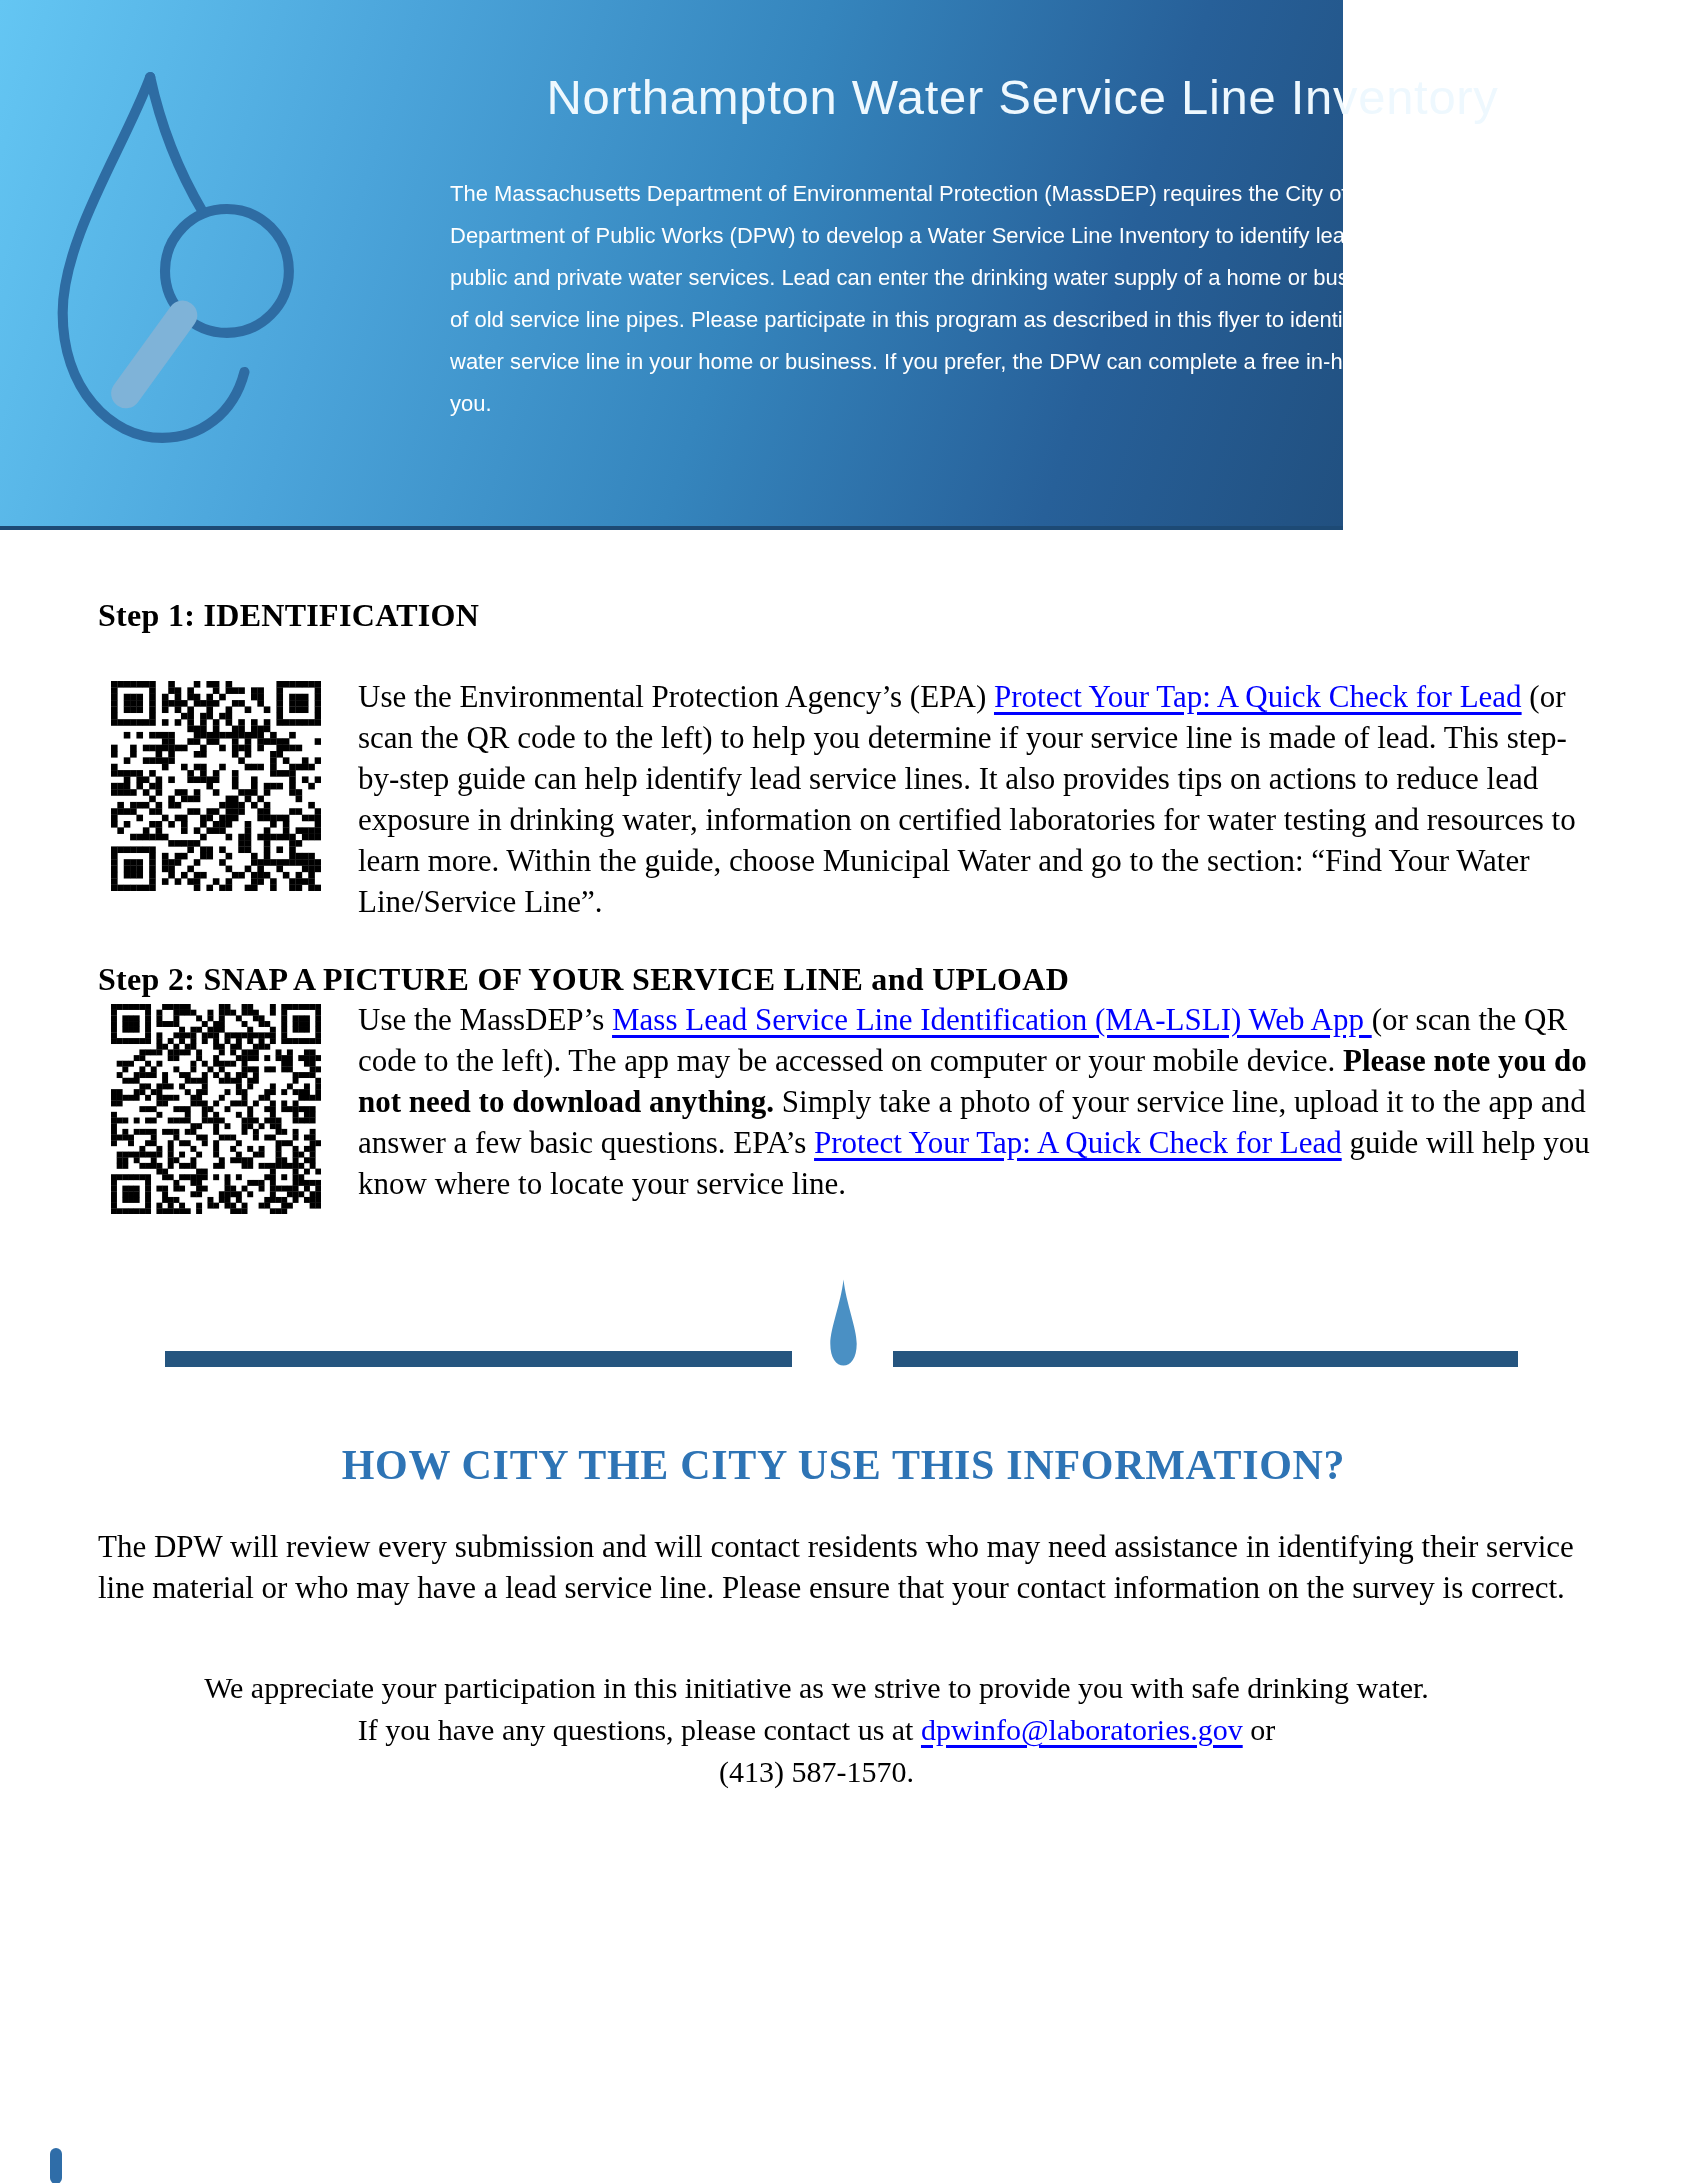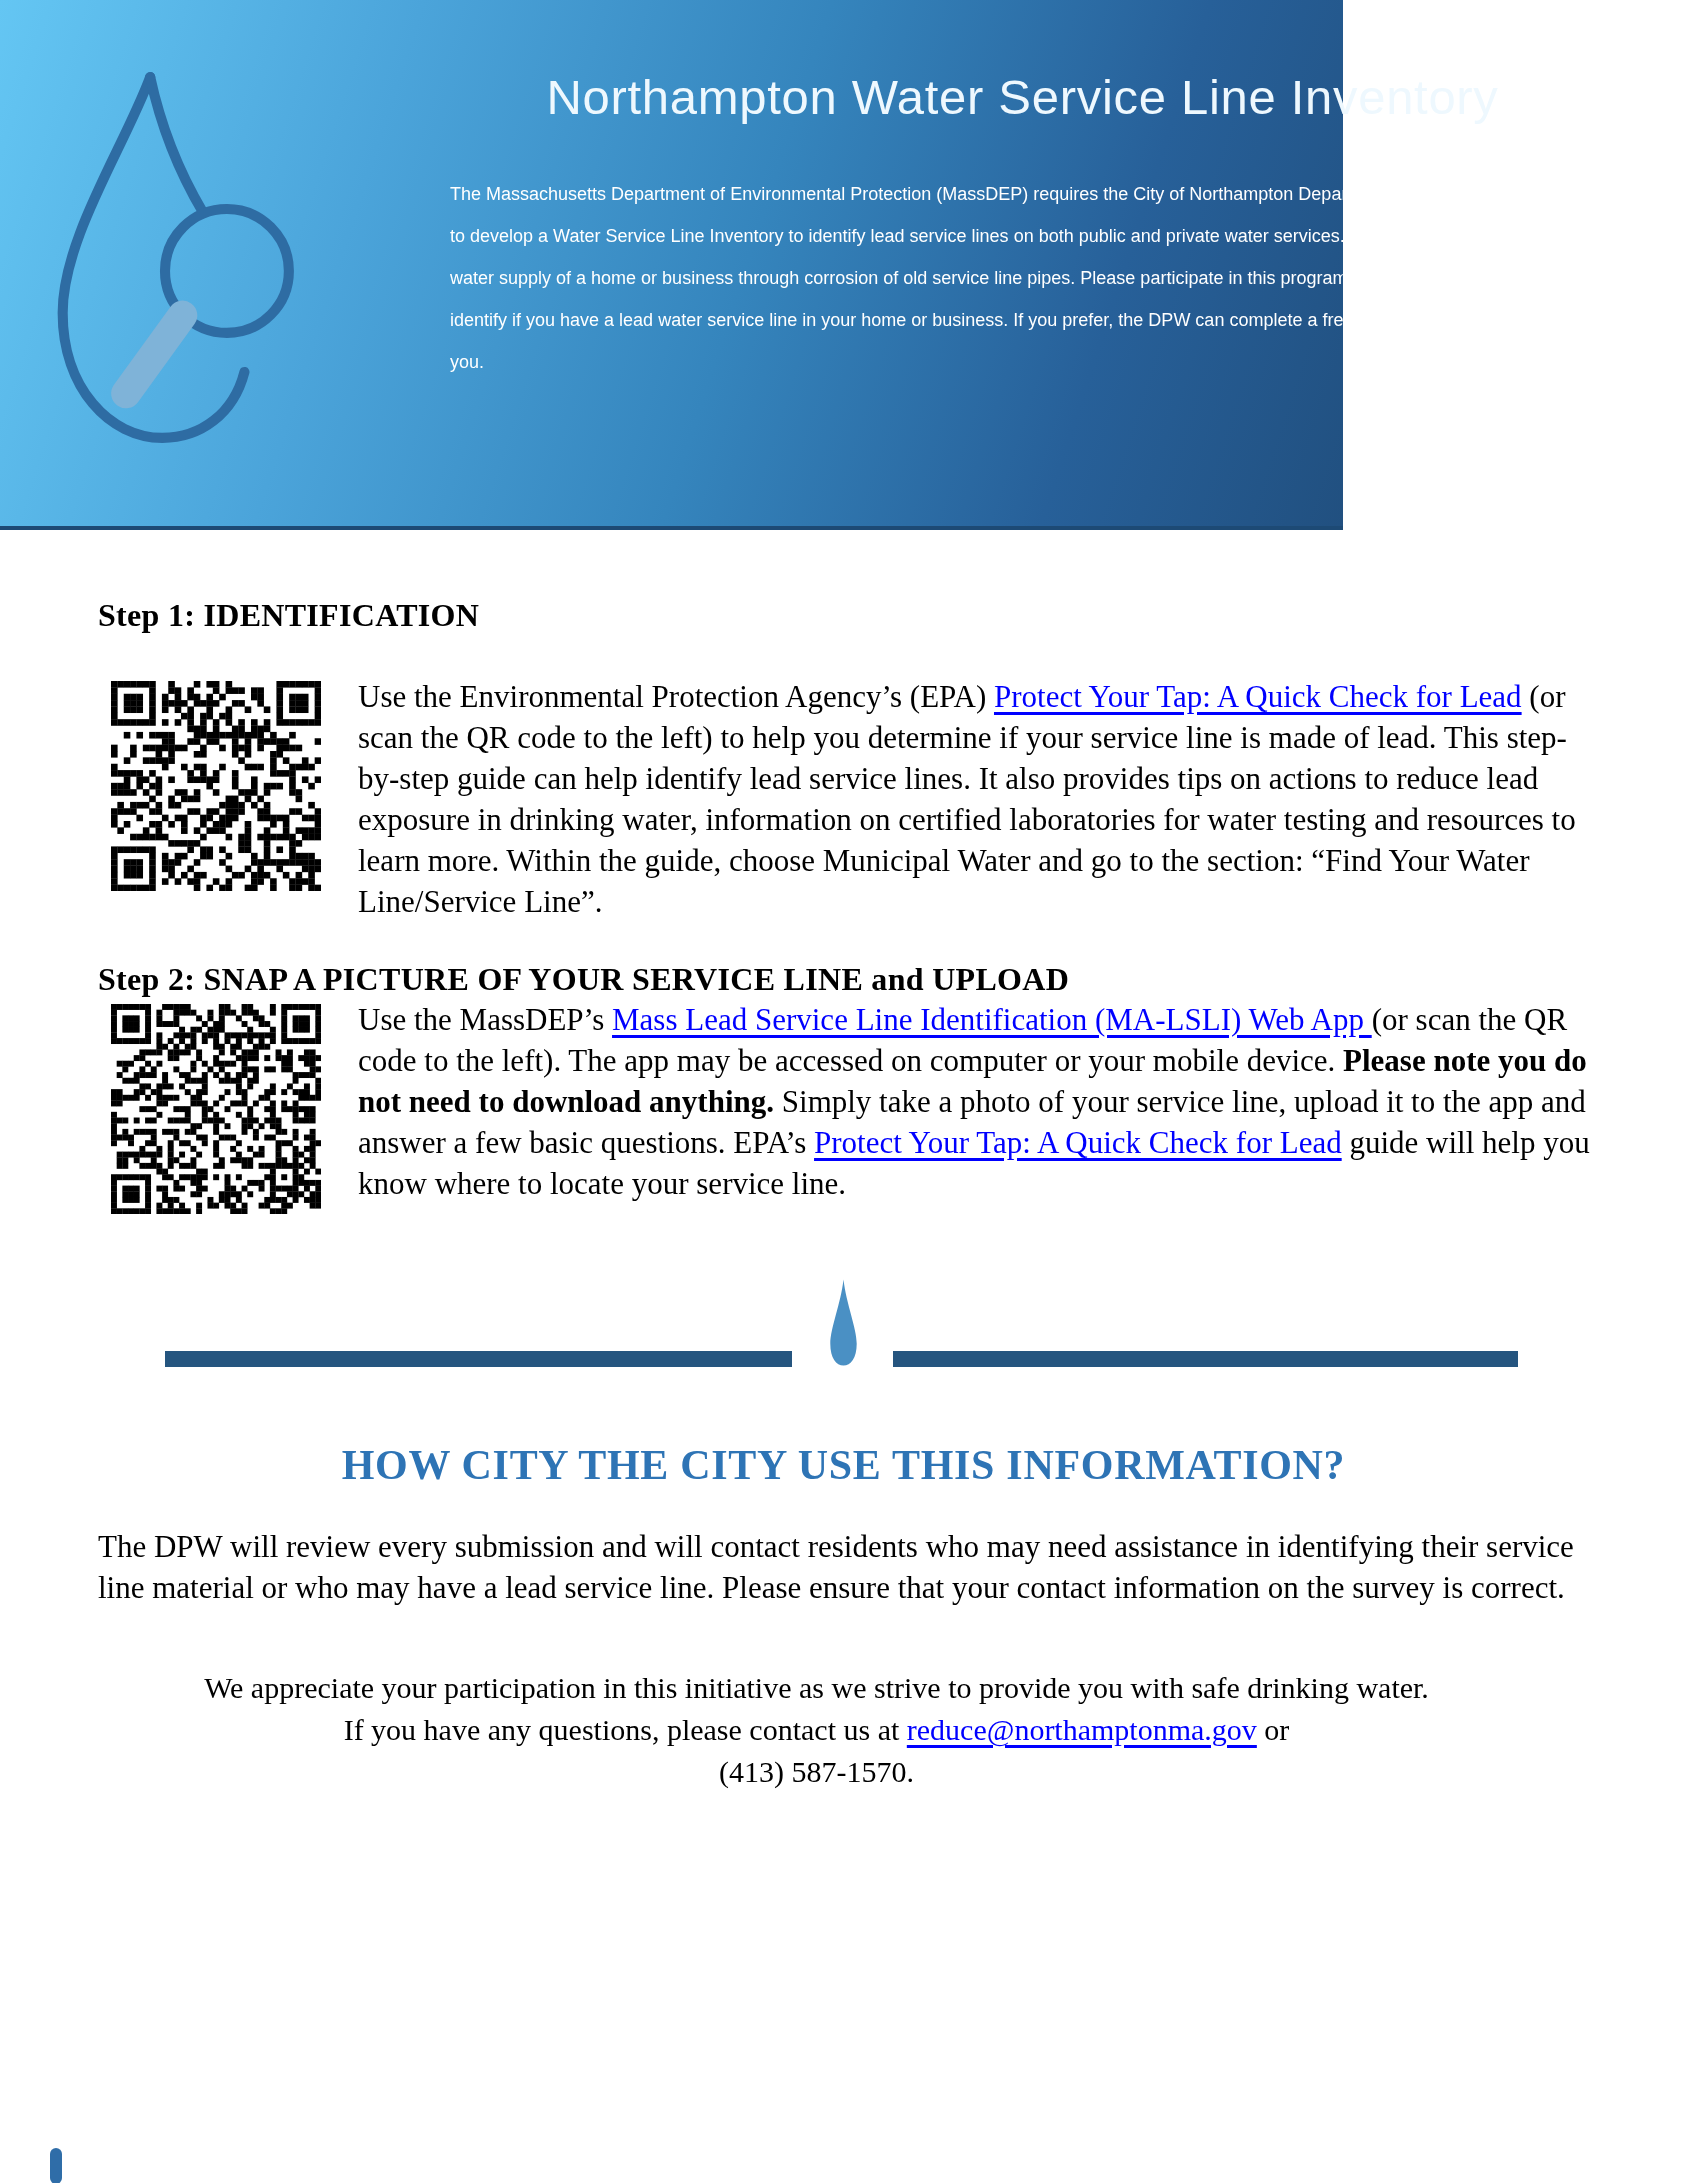"The Massachusetts Department of" .header-par { font-size: 18px -> 22px }
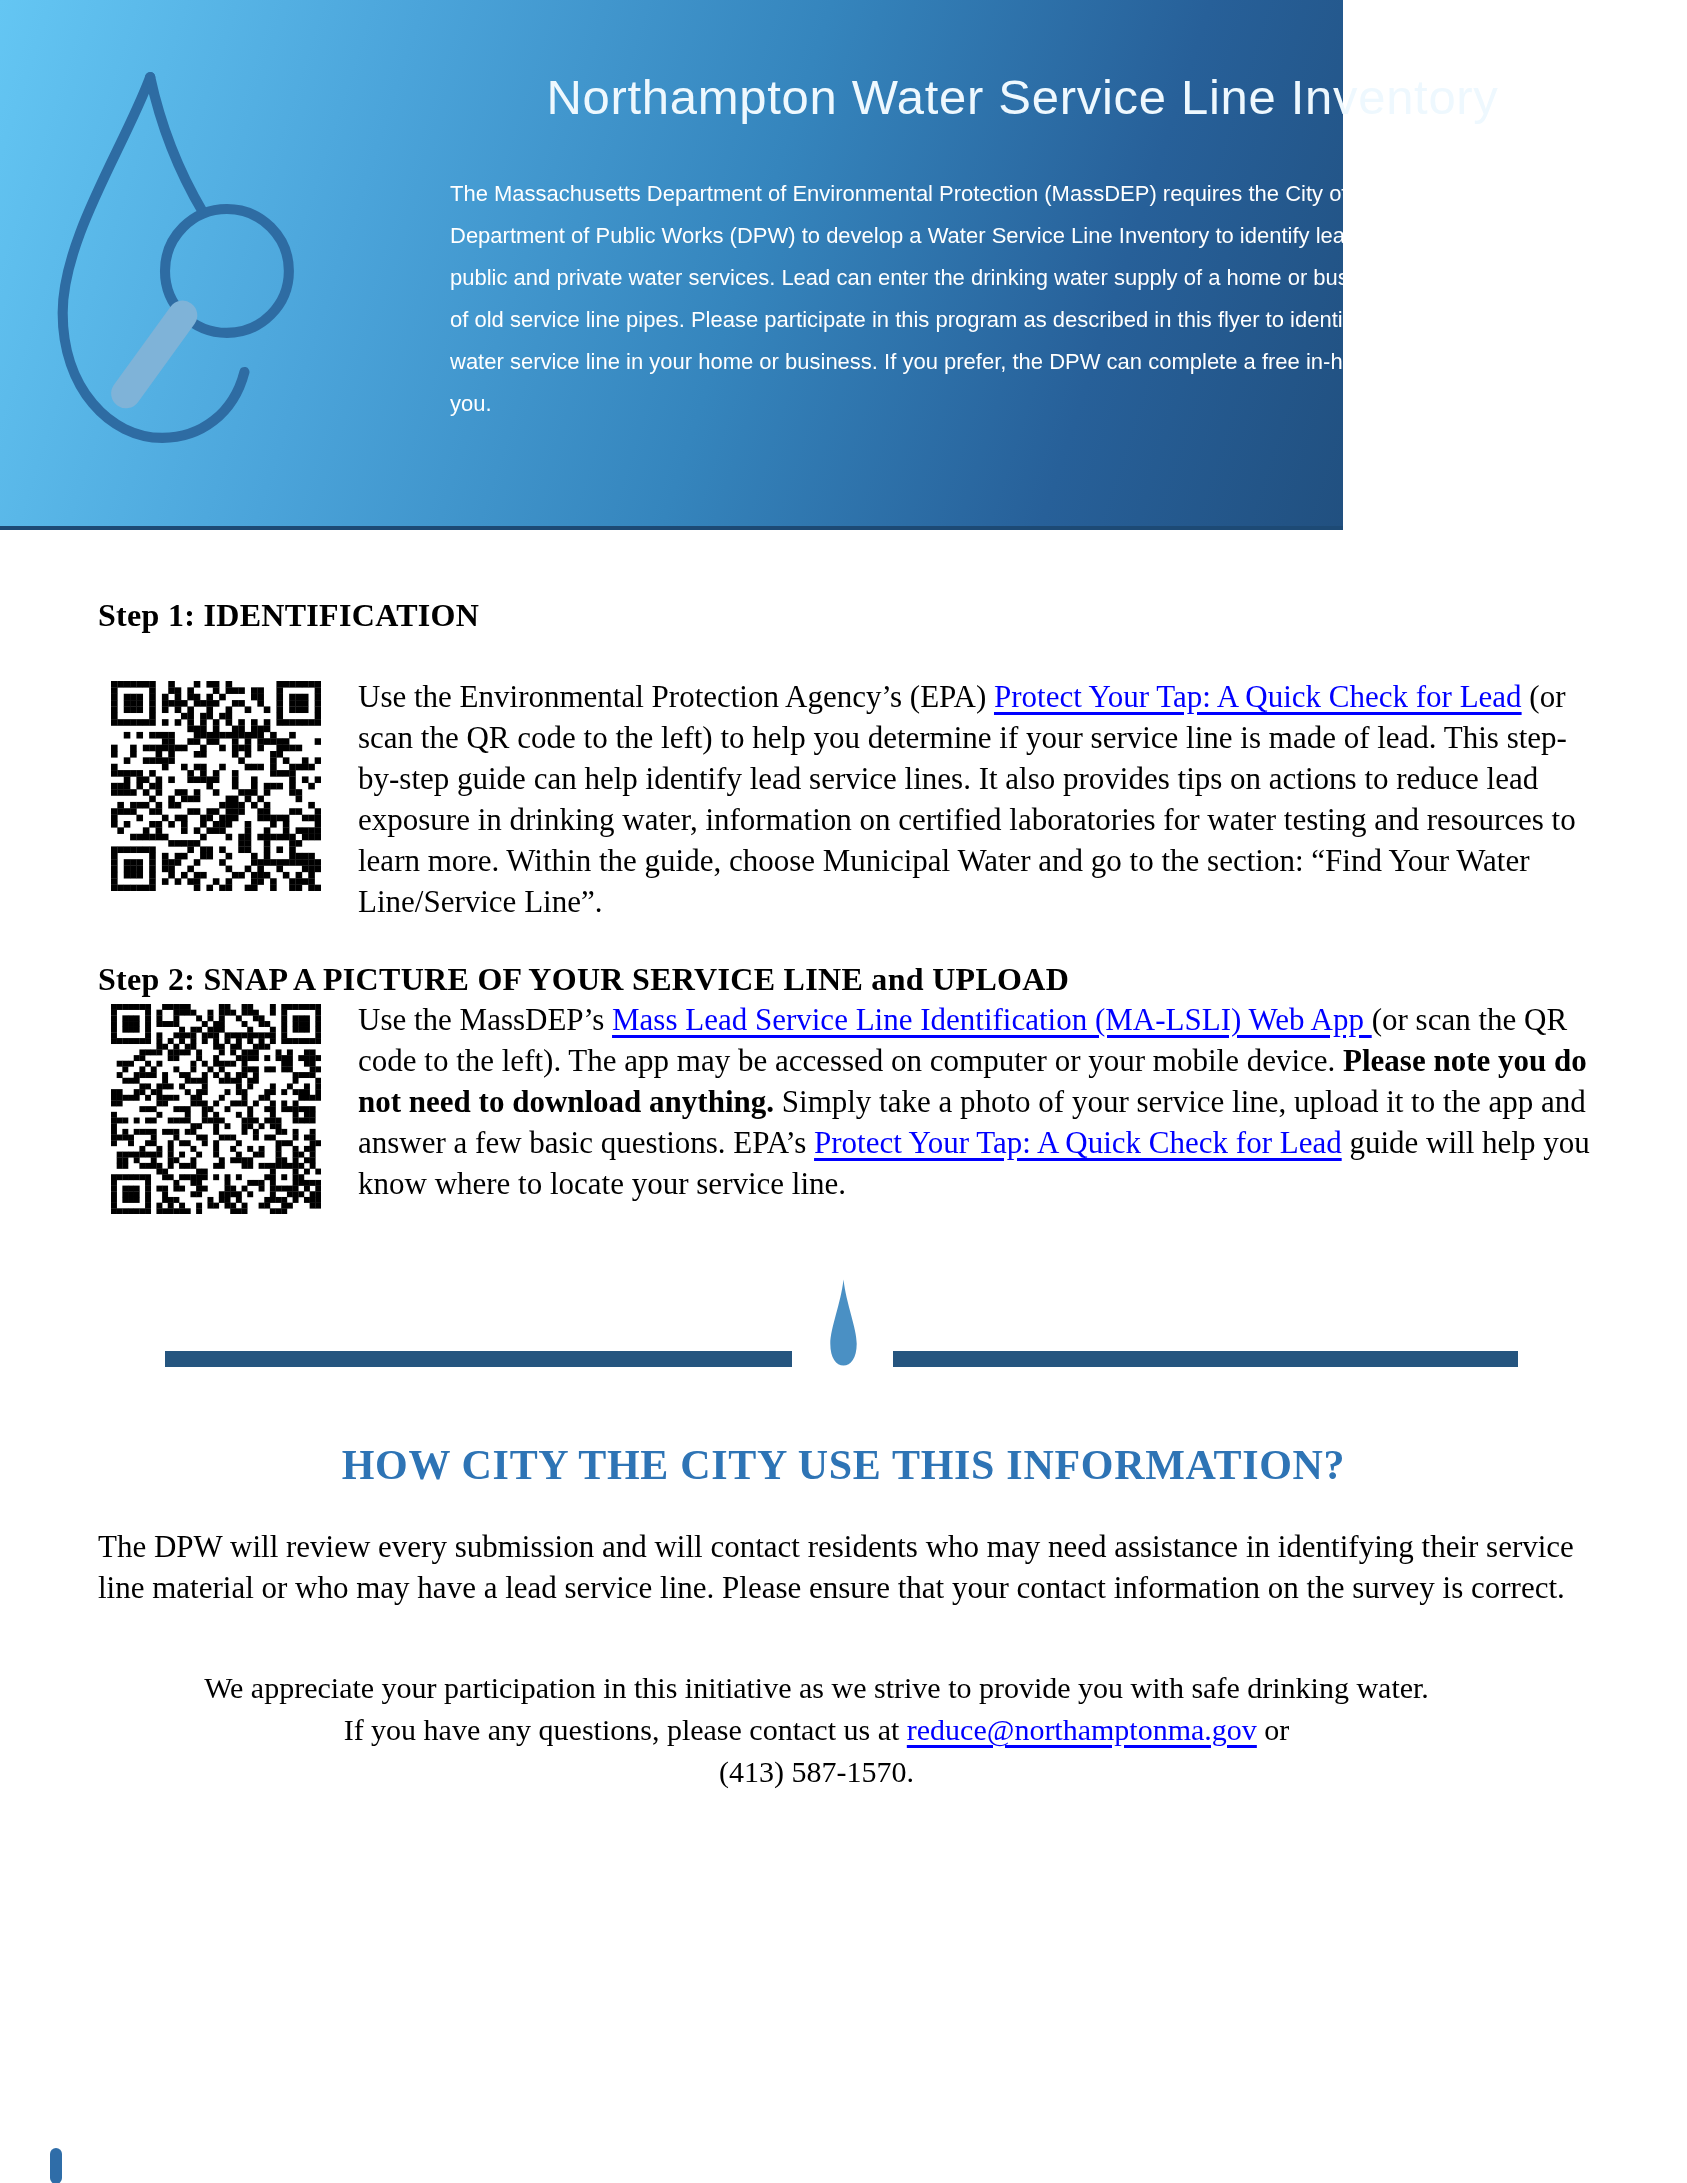"reduce@northamptonma.gov" span.doclink { text: reduce@northamptonma.gov -> dpwinfo@laboratories.gov }
